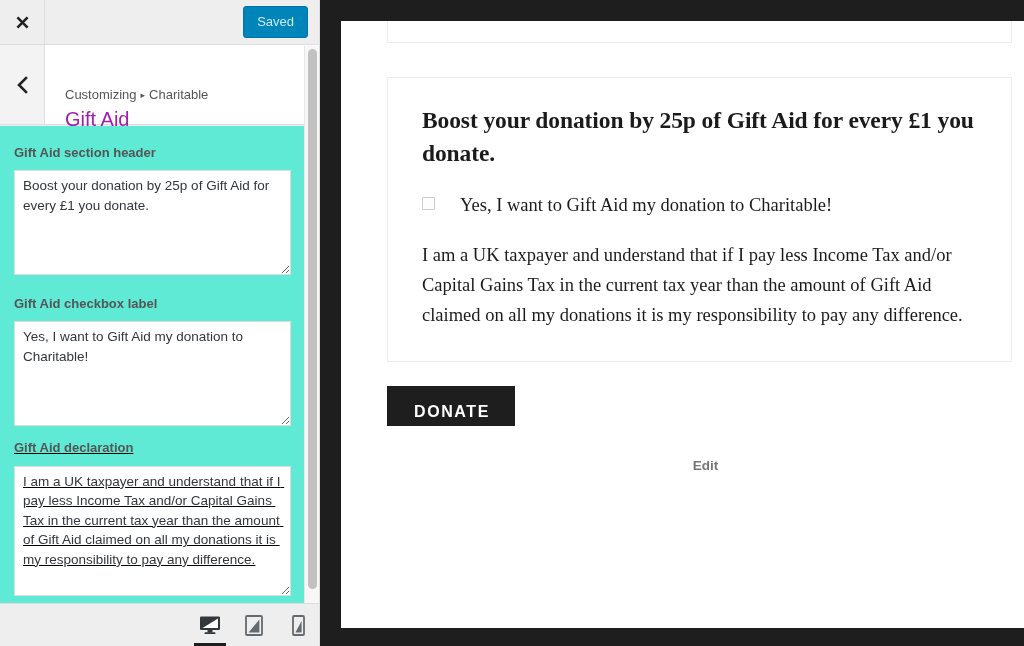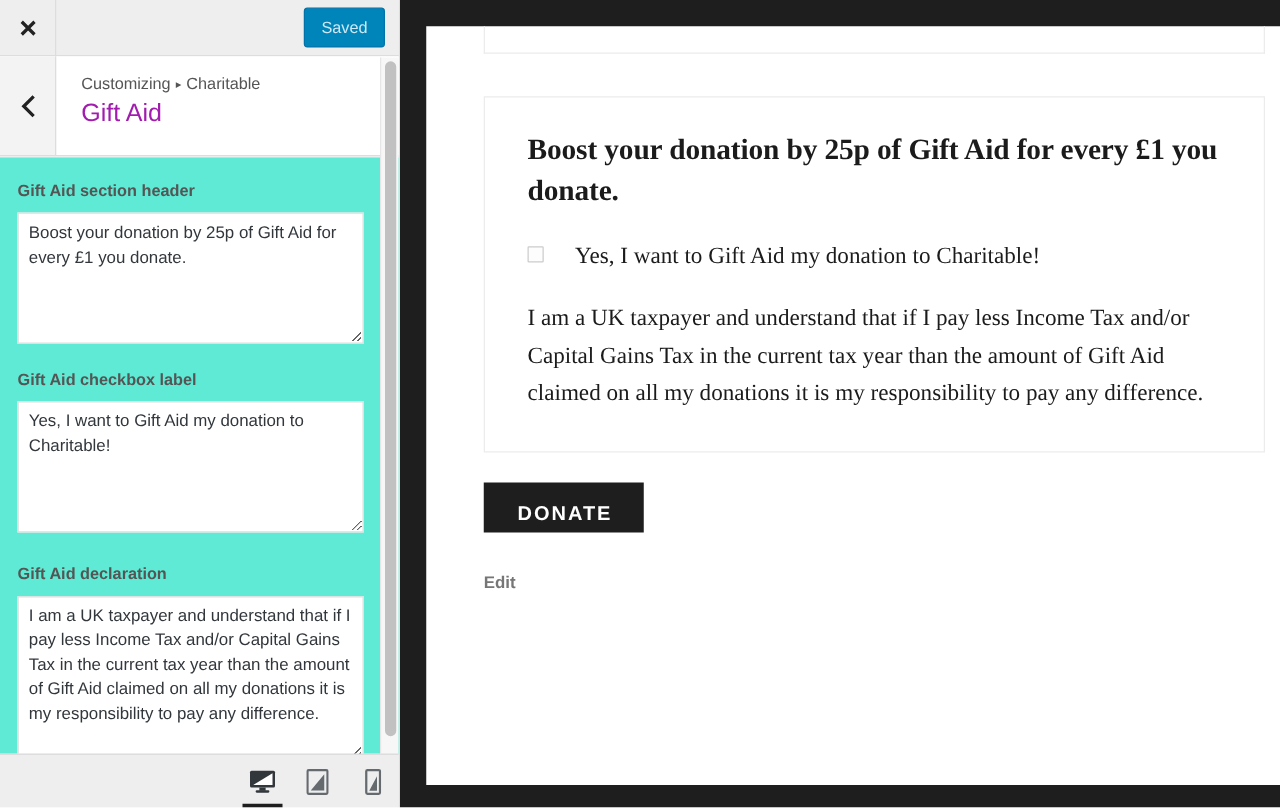"Customizing ▸ Charitable" .cz-titles { margin-top: none -> 28px }
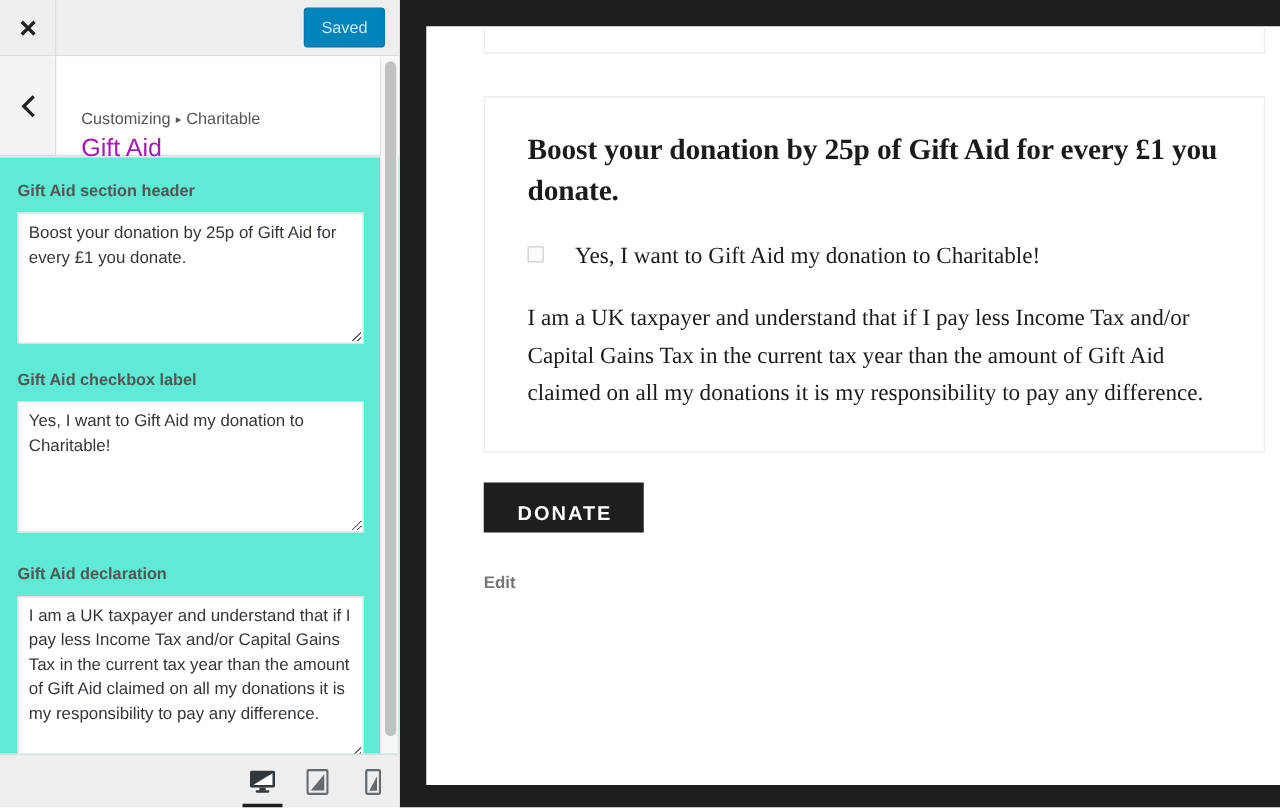"Gift Aid declaration" .cz-control.c3 { padding-top: 24px -> 13px; text-decoration: none -> underline }
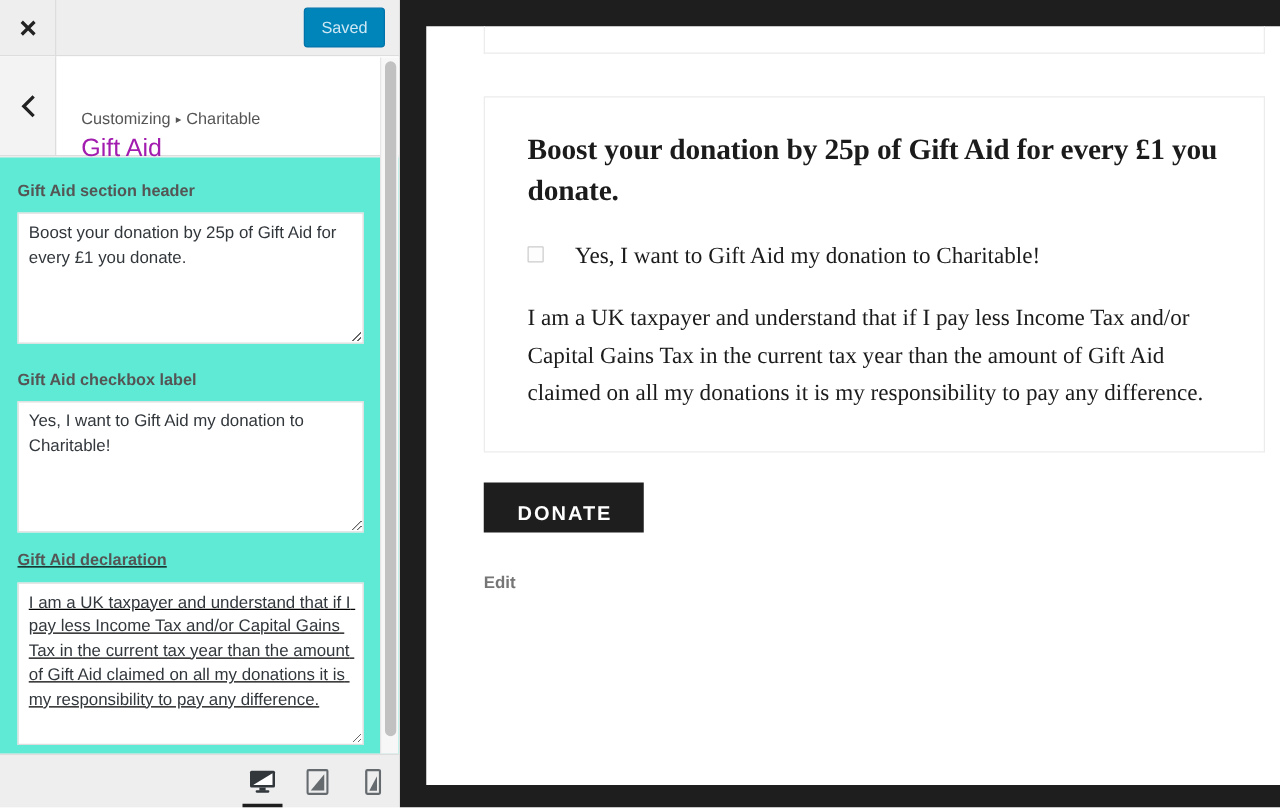"Edit" .pv-edit { text-align: none -> center }
